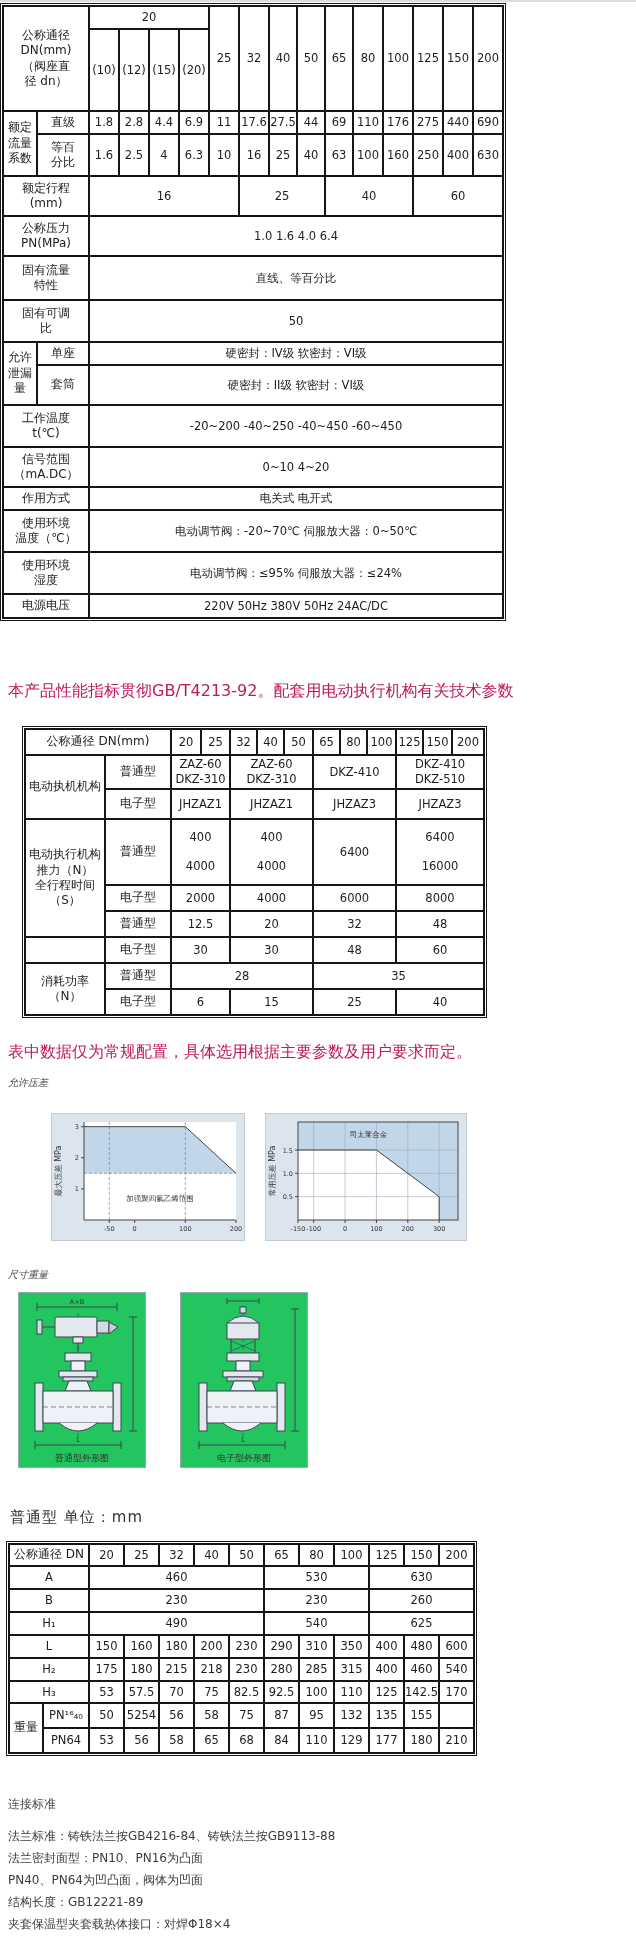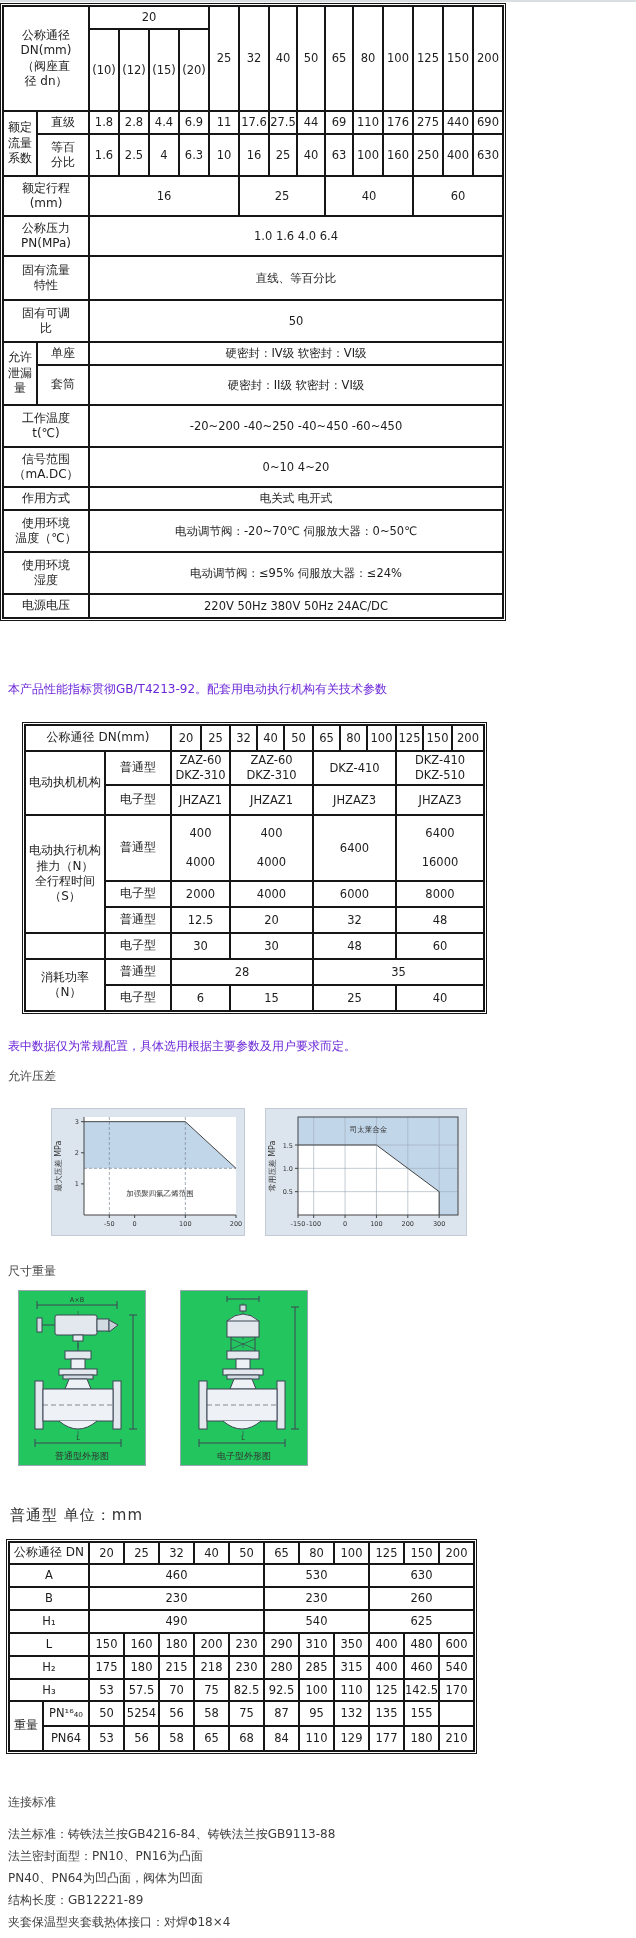"本产品性能指标贯彻GB/T4213-92。配套用电动执行机构有关技术参数" .bodytext { color: #6d28d9 -> #be185d; font-size: 12px -> 16px }
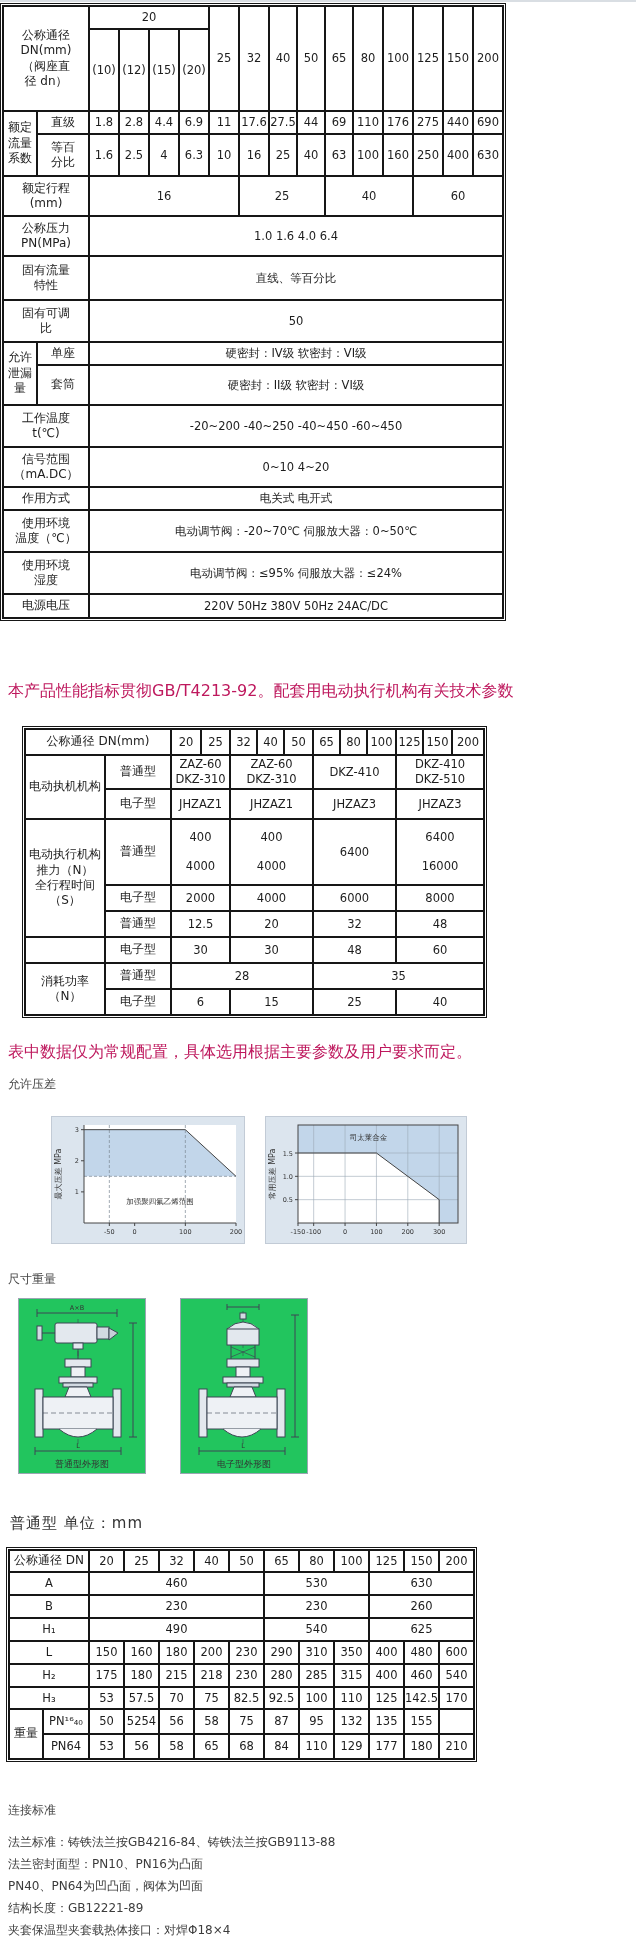"允许压差" .h-small { font-size: 12px -> 10px; font-style: none -> italic }
